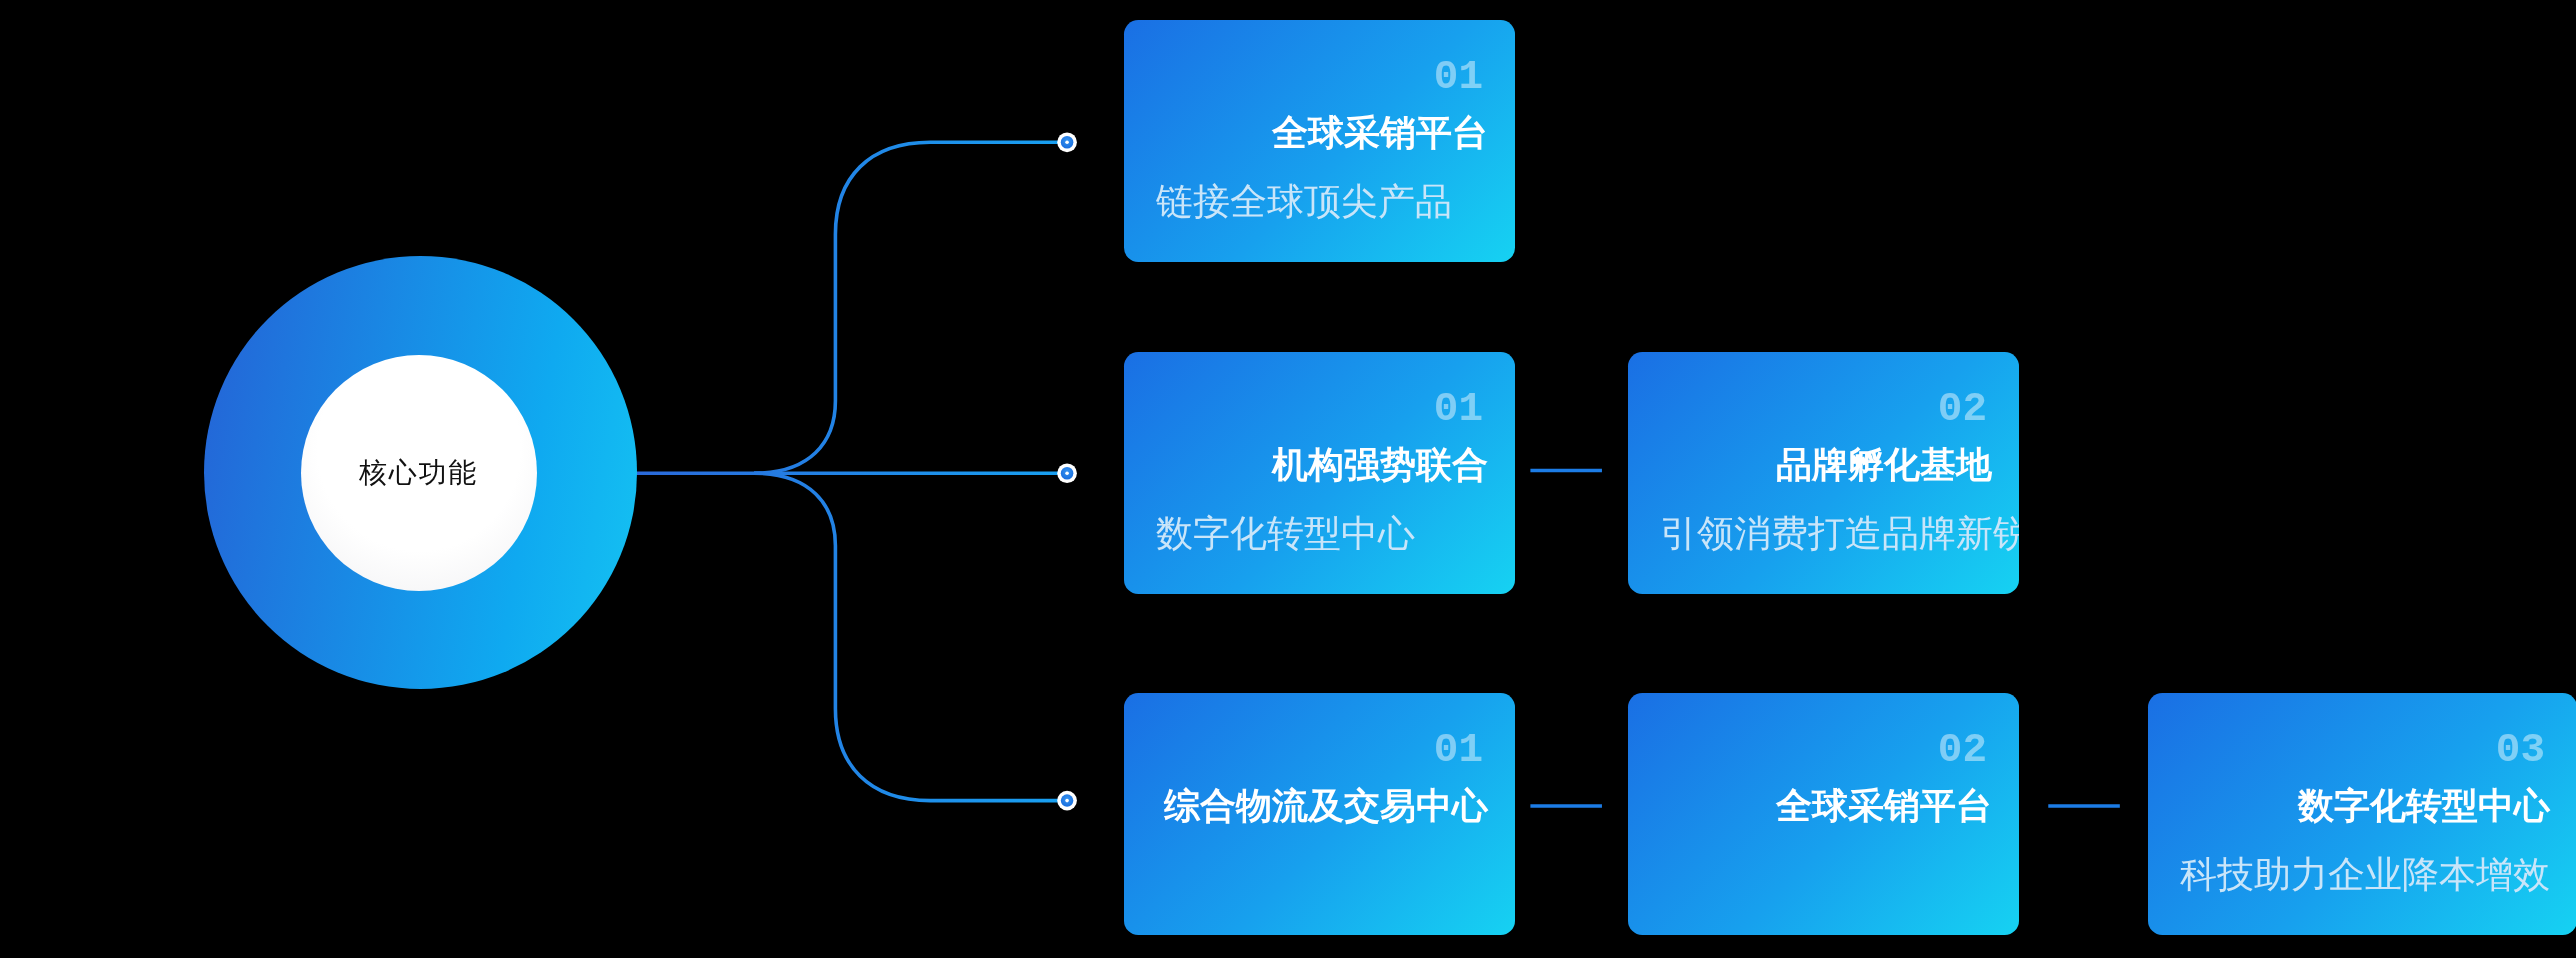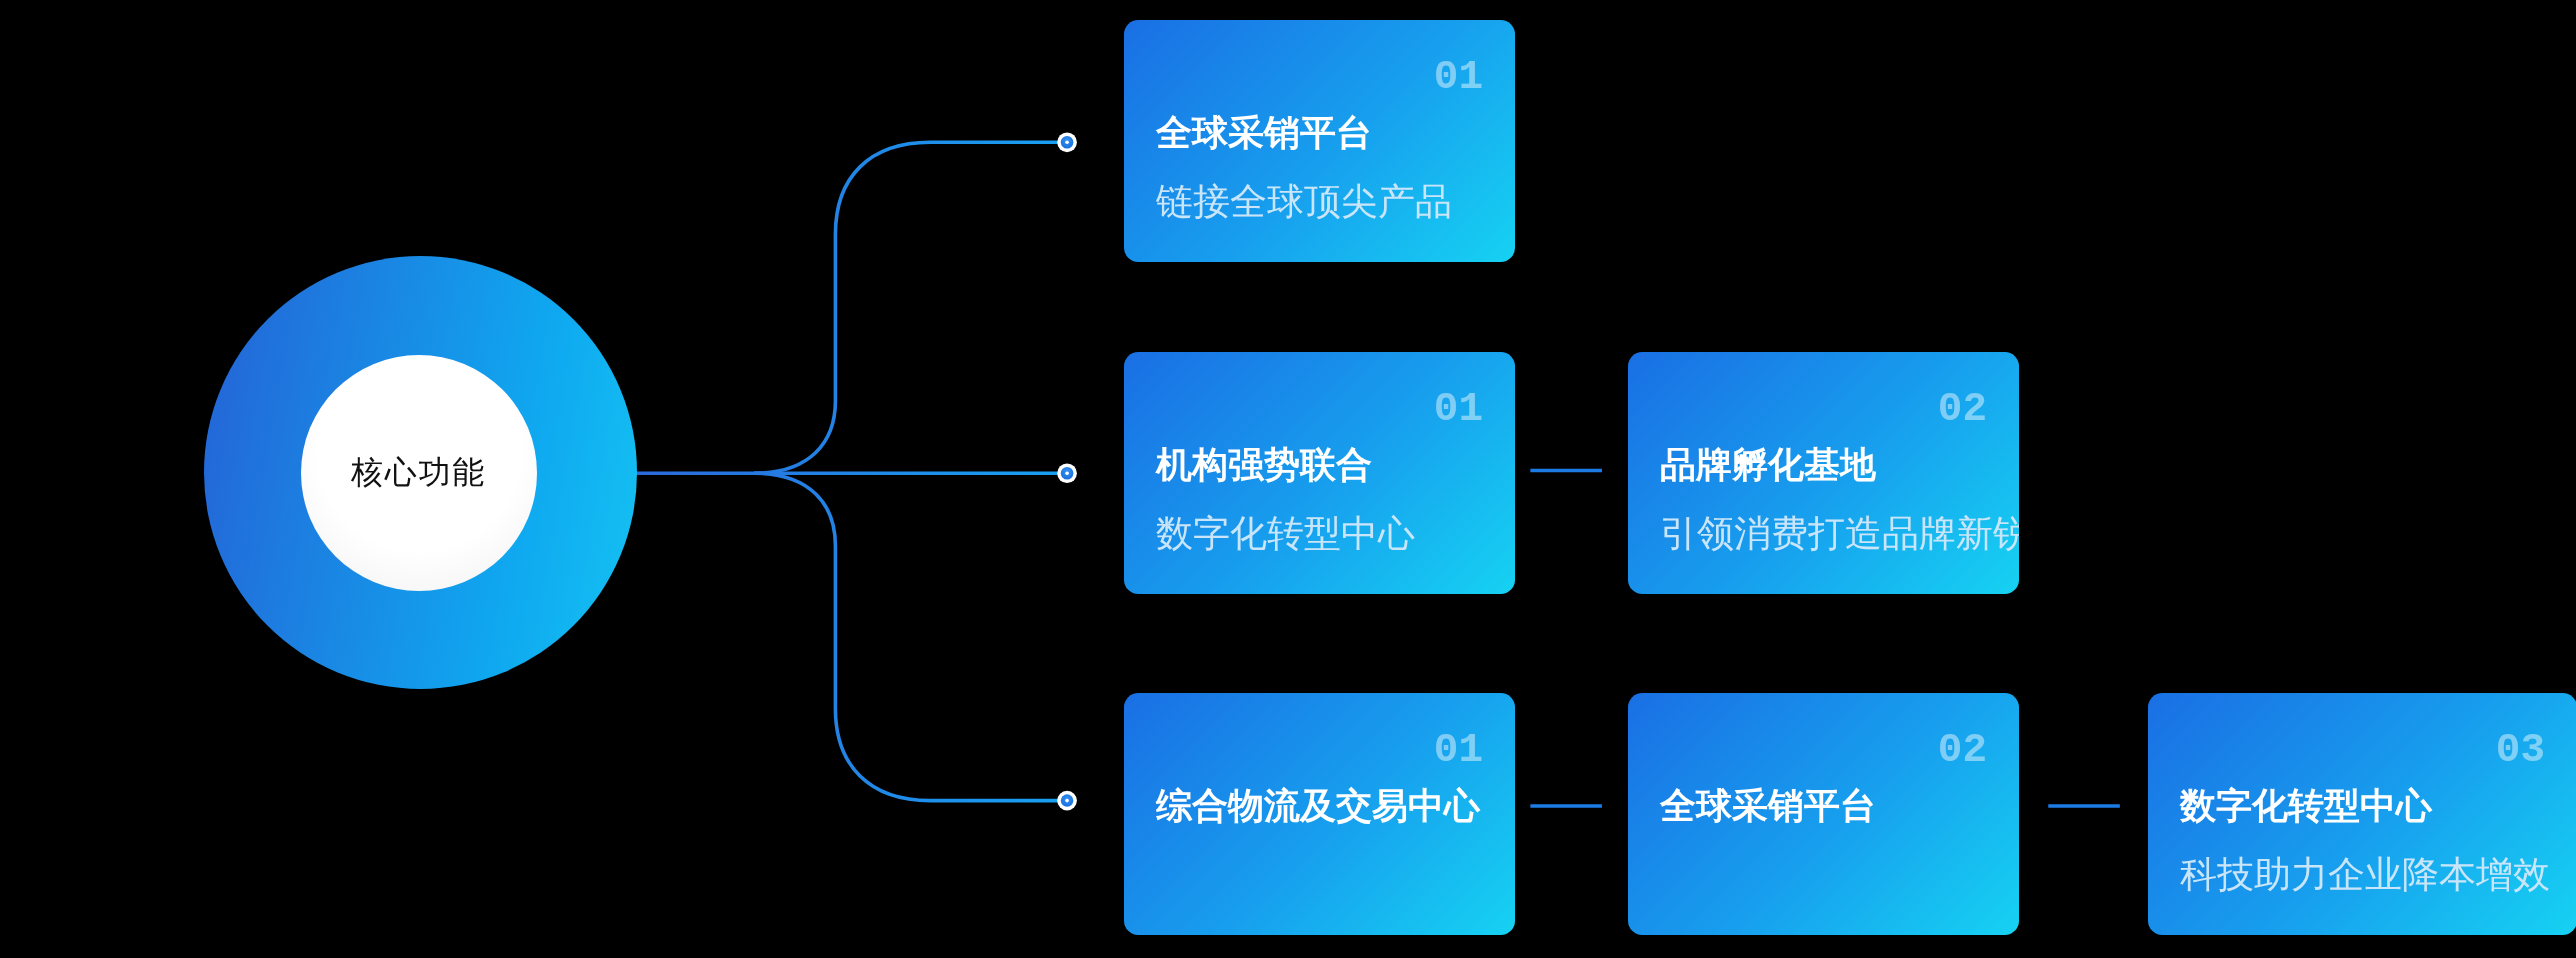"全球采销平台" .card .title { text-align: none -> right }
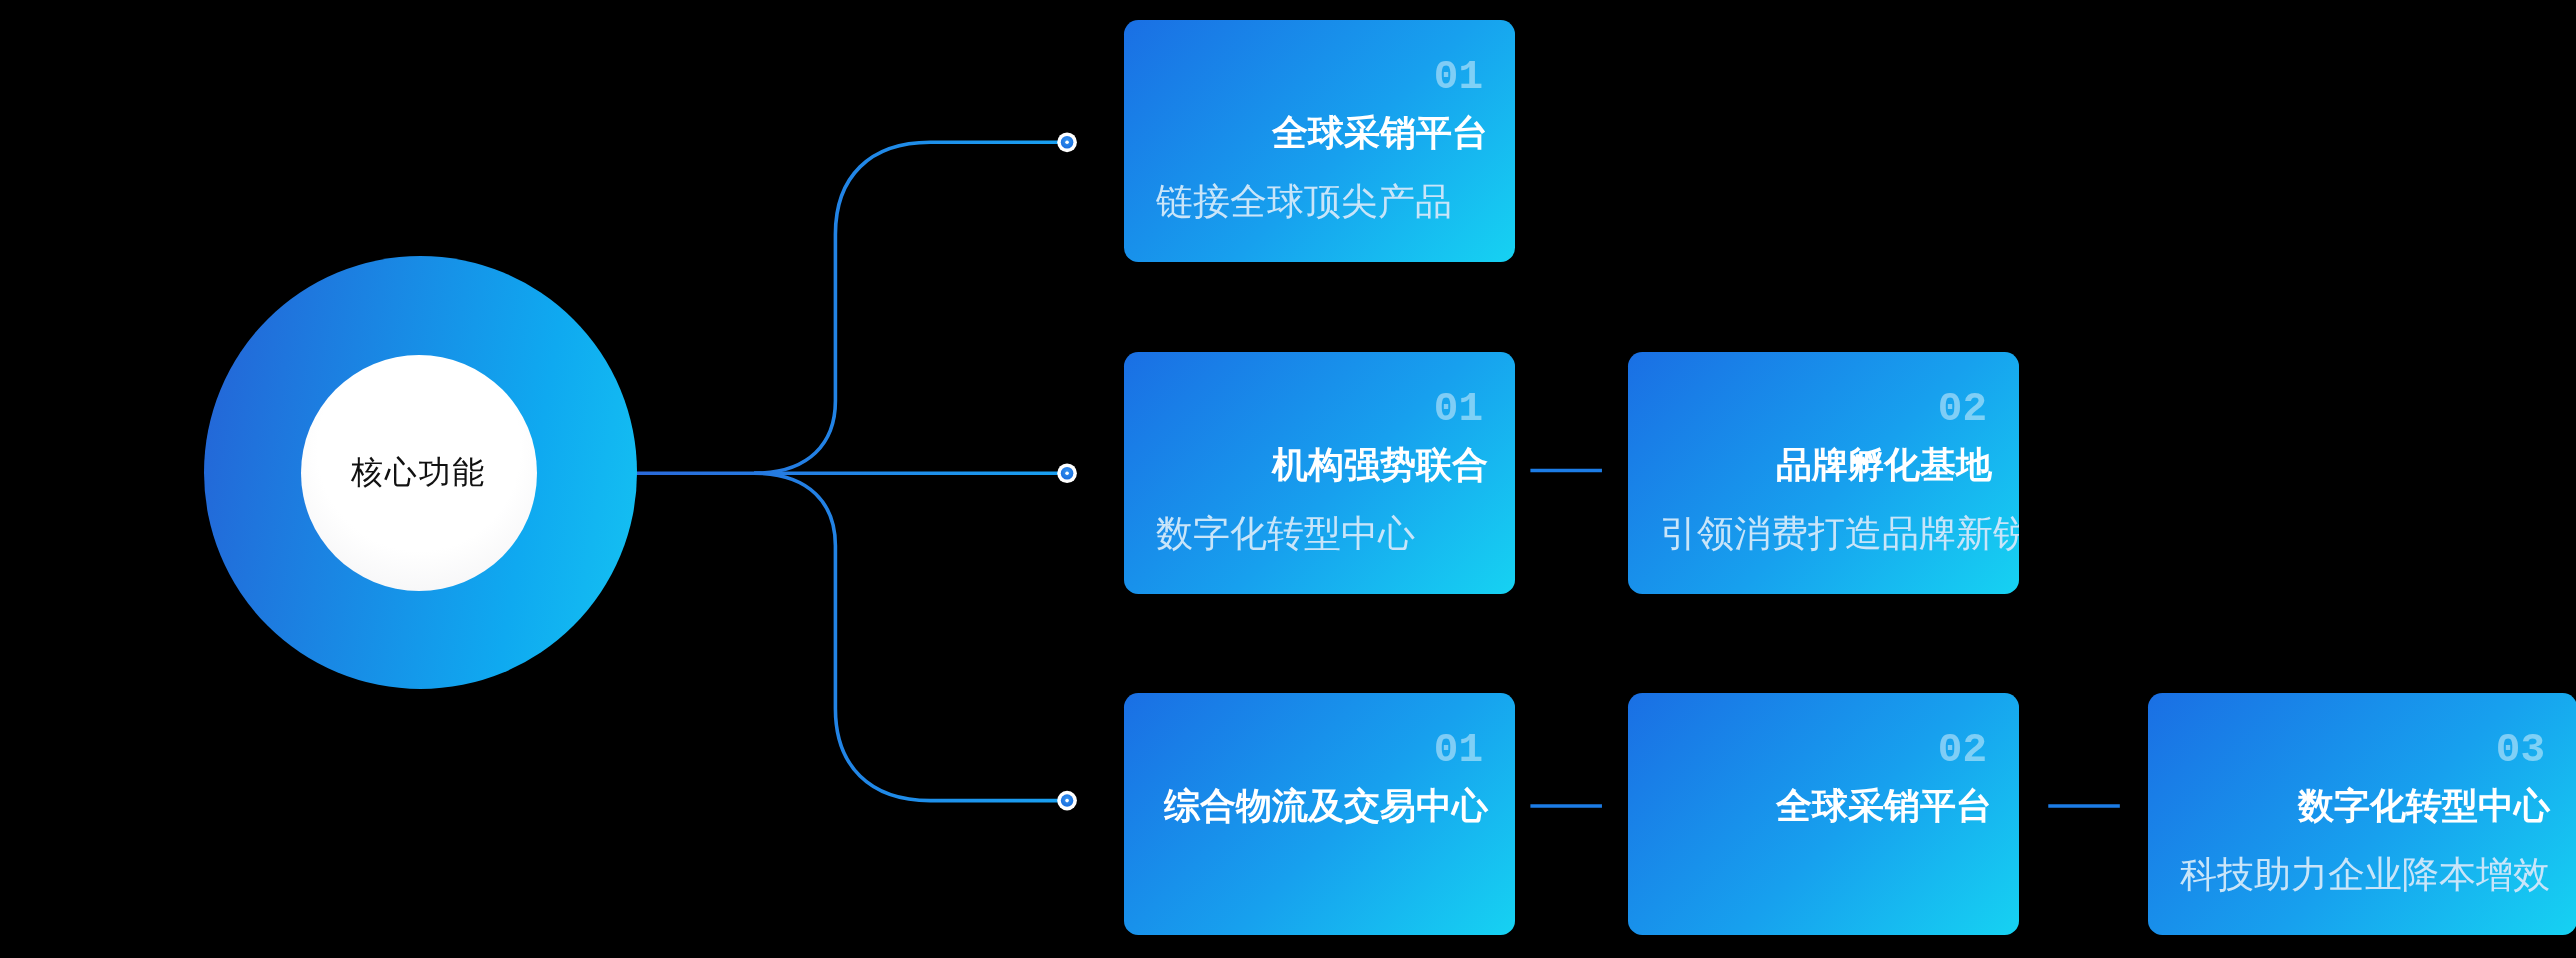"核心功能" .core-label { font-size: 32px -> 28px }
